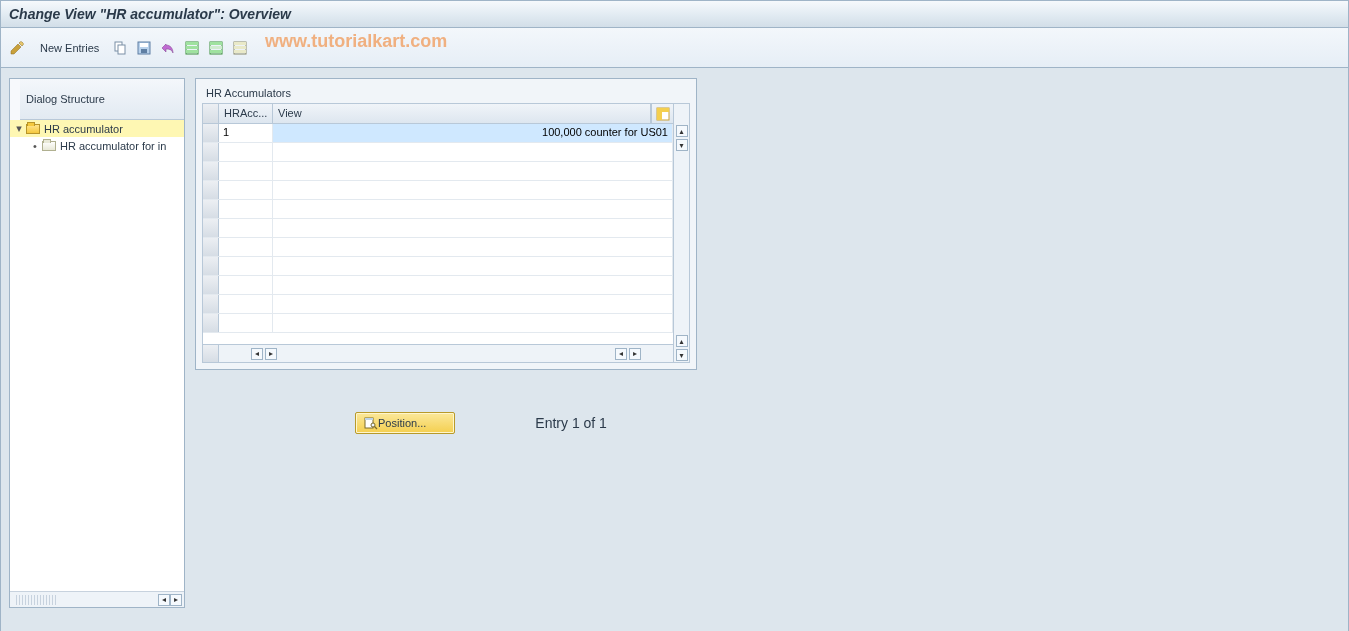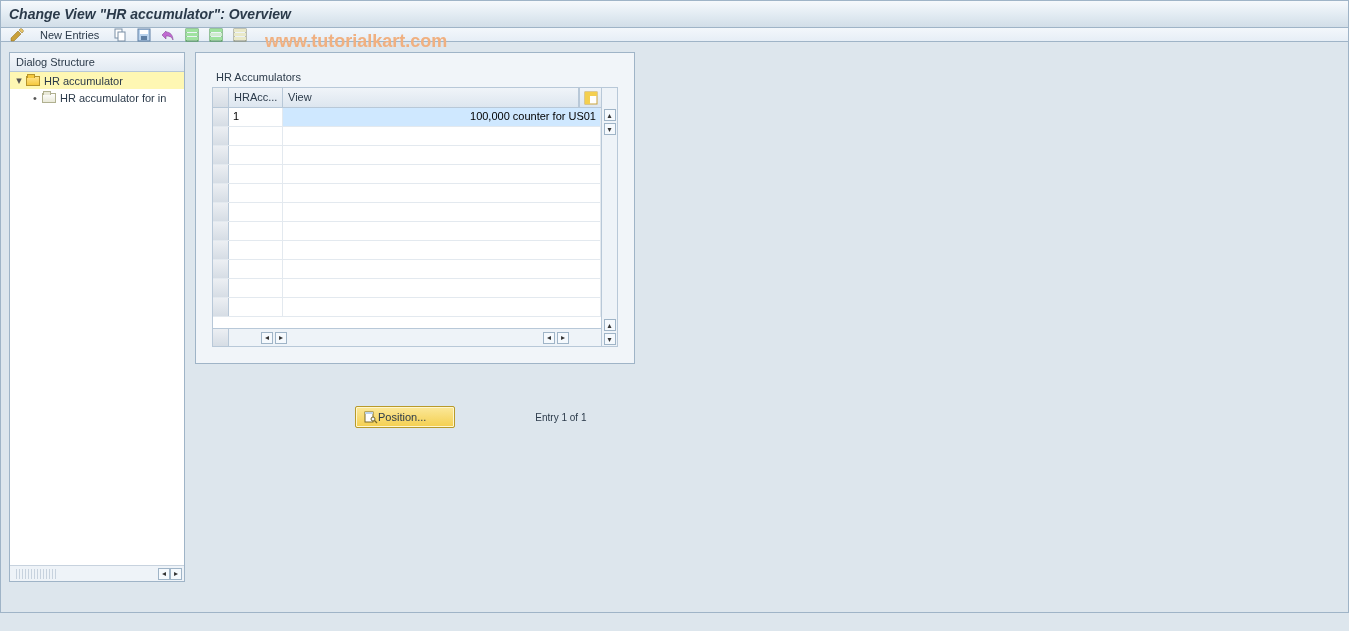"New Entries" .toolbar { height: 14px -> 40px }
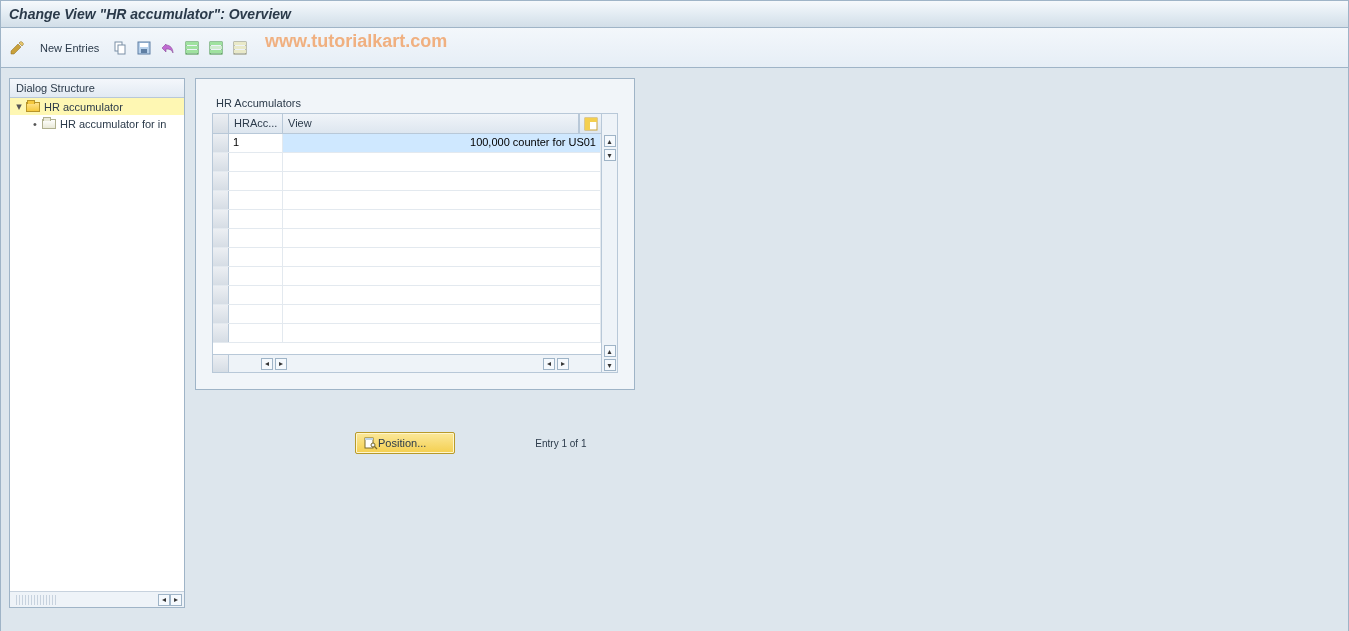"Dialog Structure" .dialog-structure .ds-head { margin-left: none -> 10px; padding: 3px 6px -> 14px 6px }
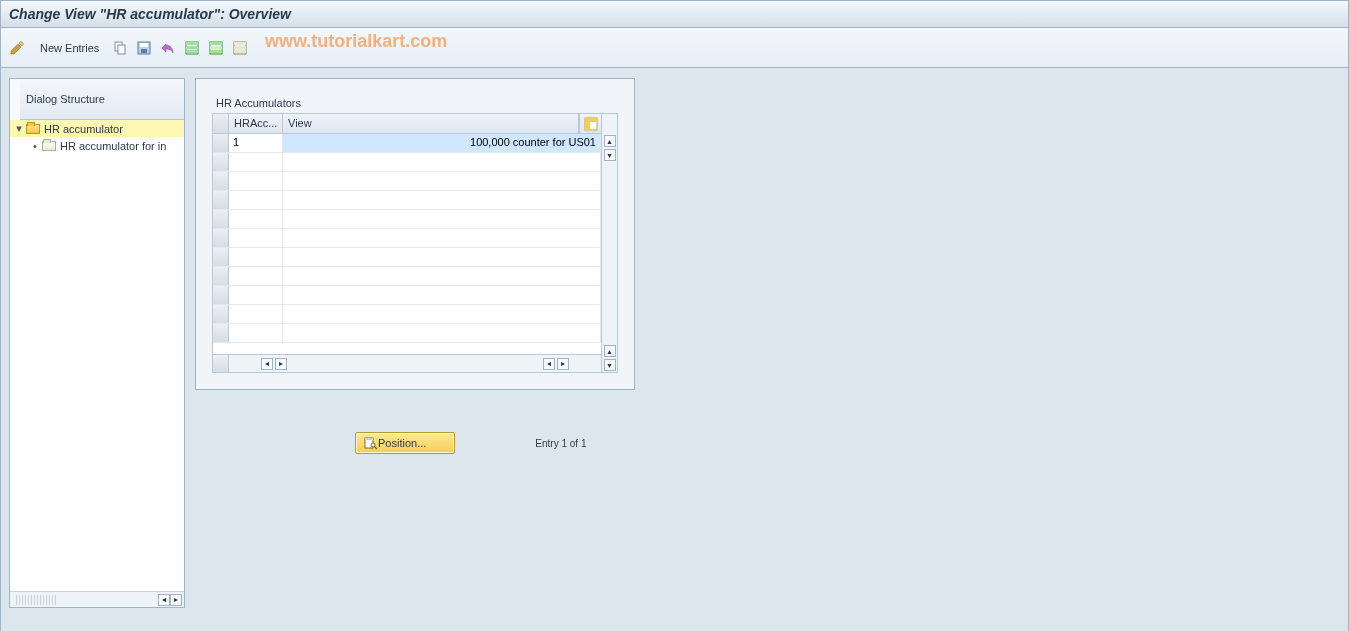"HR Accumulators" .table-panel { padding: 16px -> 6px; width: 440px -> 502px }
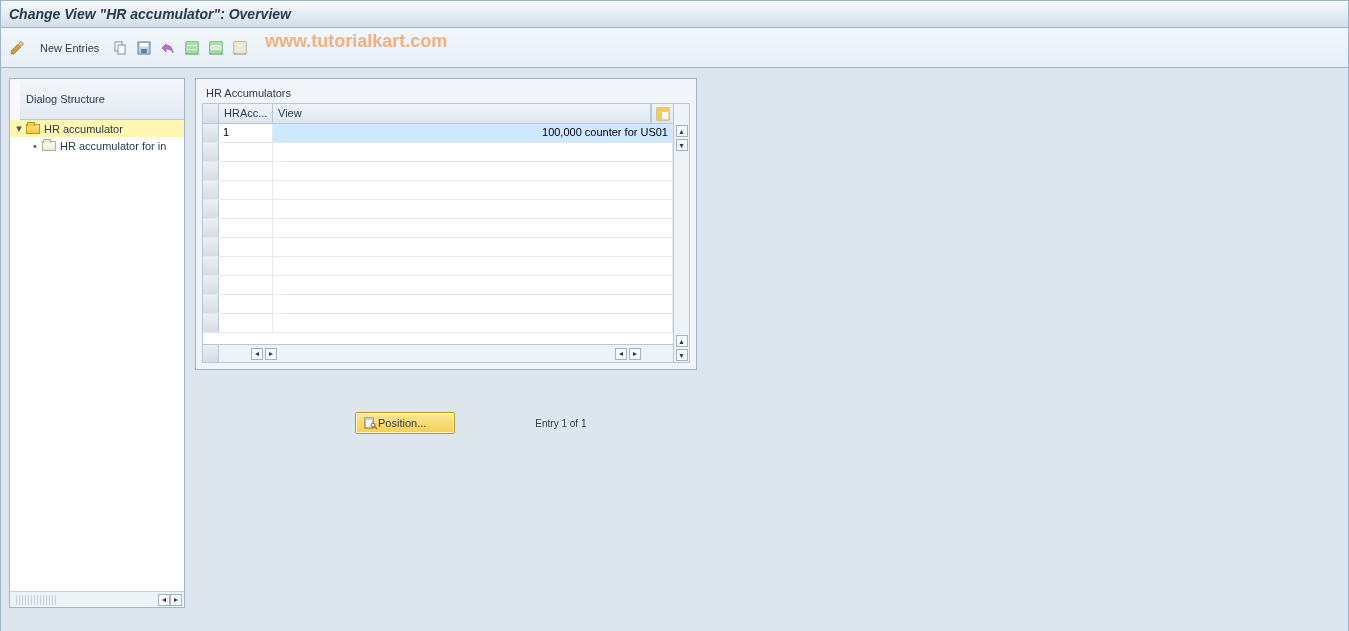"Entry 1 of 1" .entry-text { font-size: 10px -> 14px }
